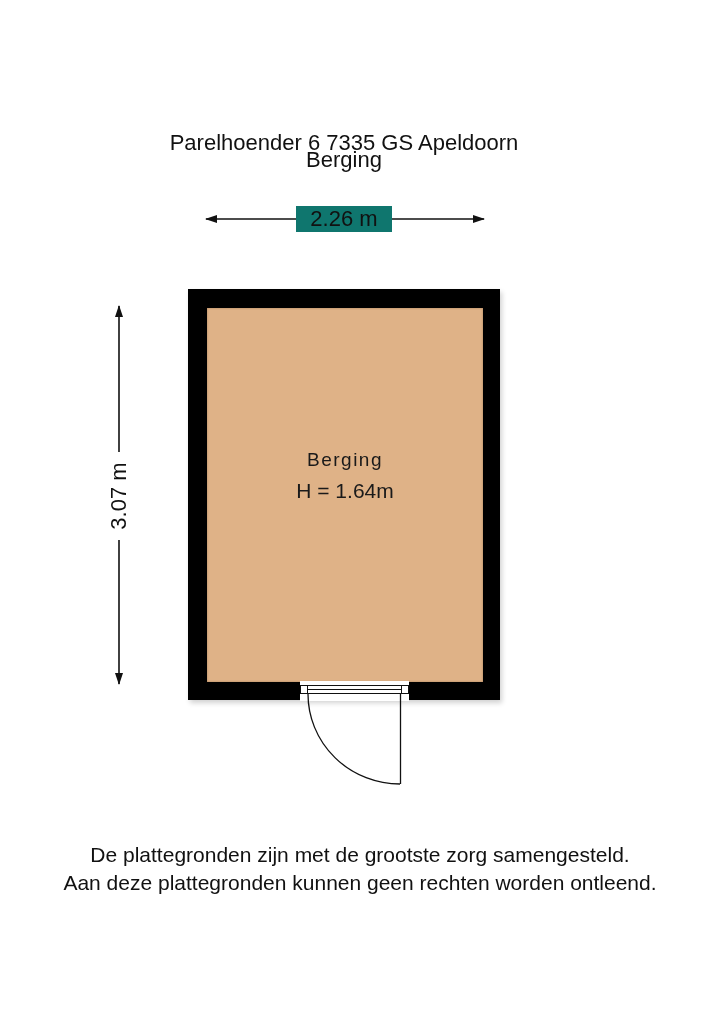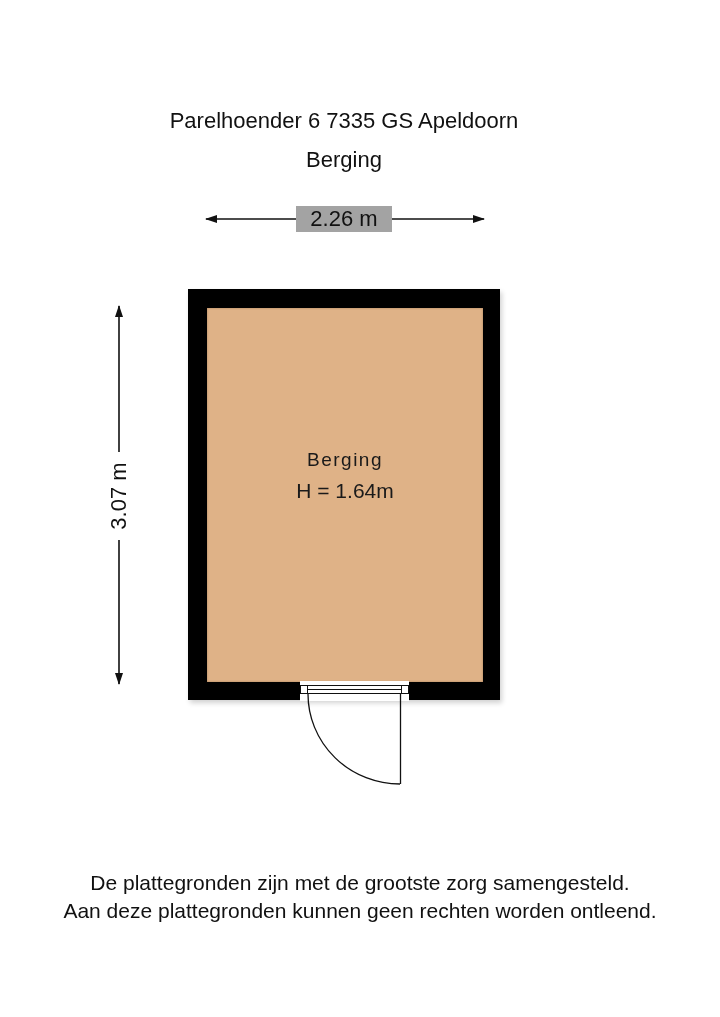"Parelhoender 6 7335 GS Apeldoorn" #title-address { top: 108px -> 130px }
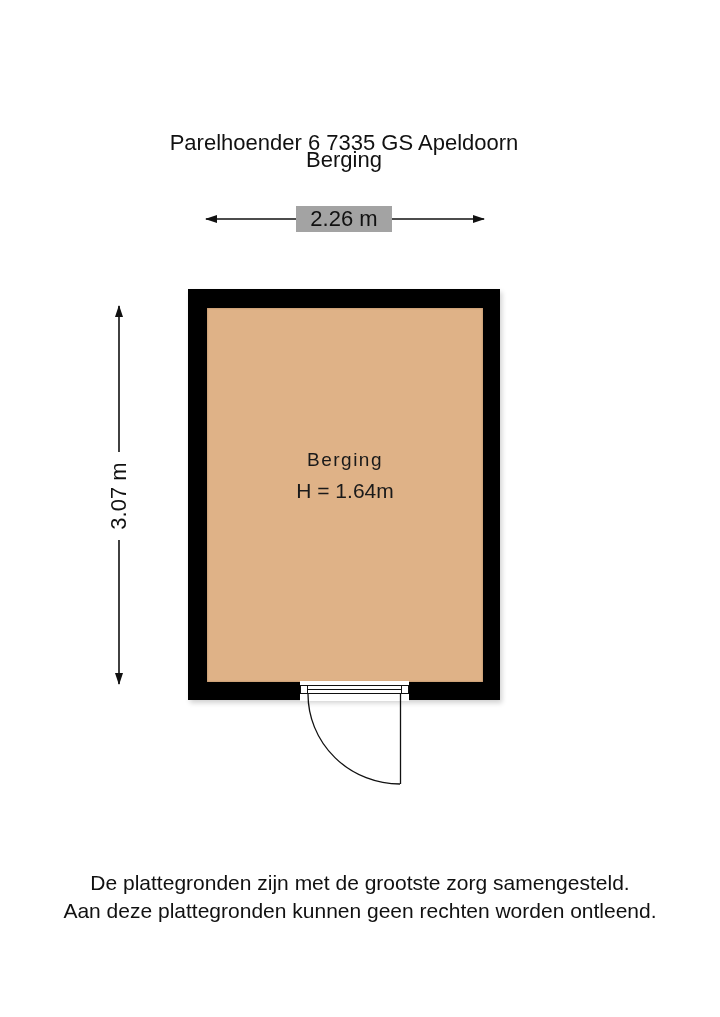"2.26 m" .dim-h-label { background: #a3a3a3 -> #0f766e }
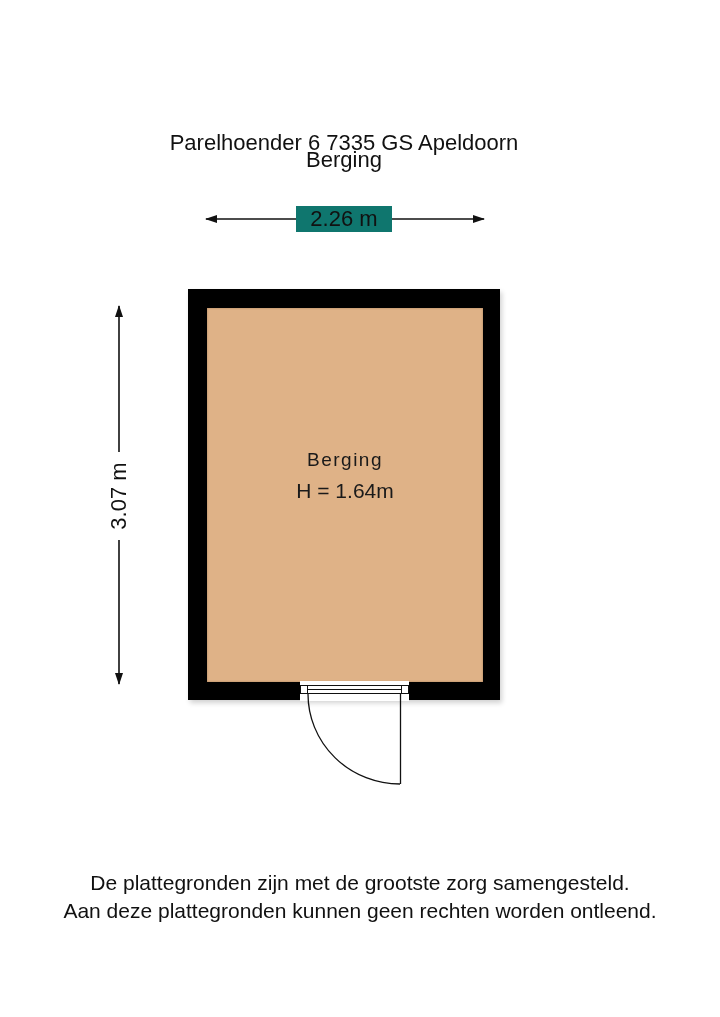"De plattegronden zijn met de" .footer-line { margin-top: 28px -> none }
